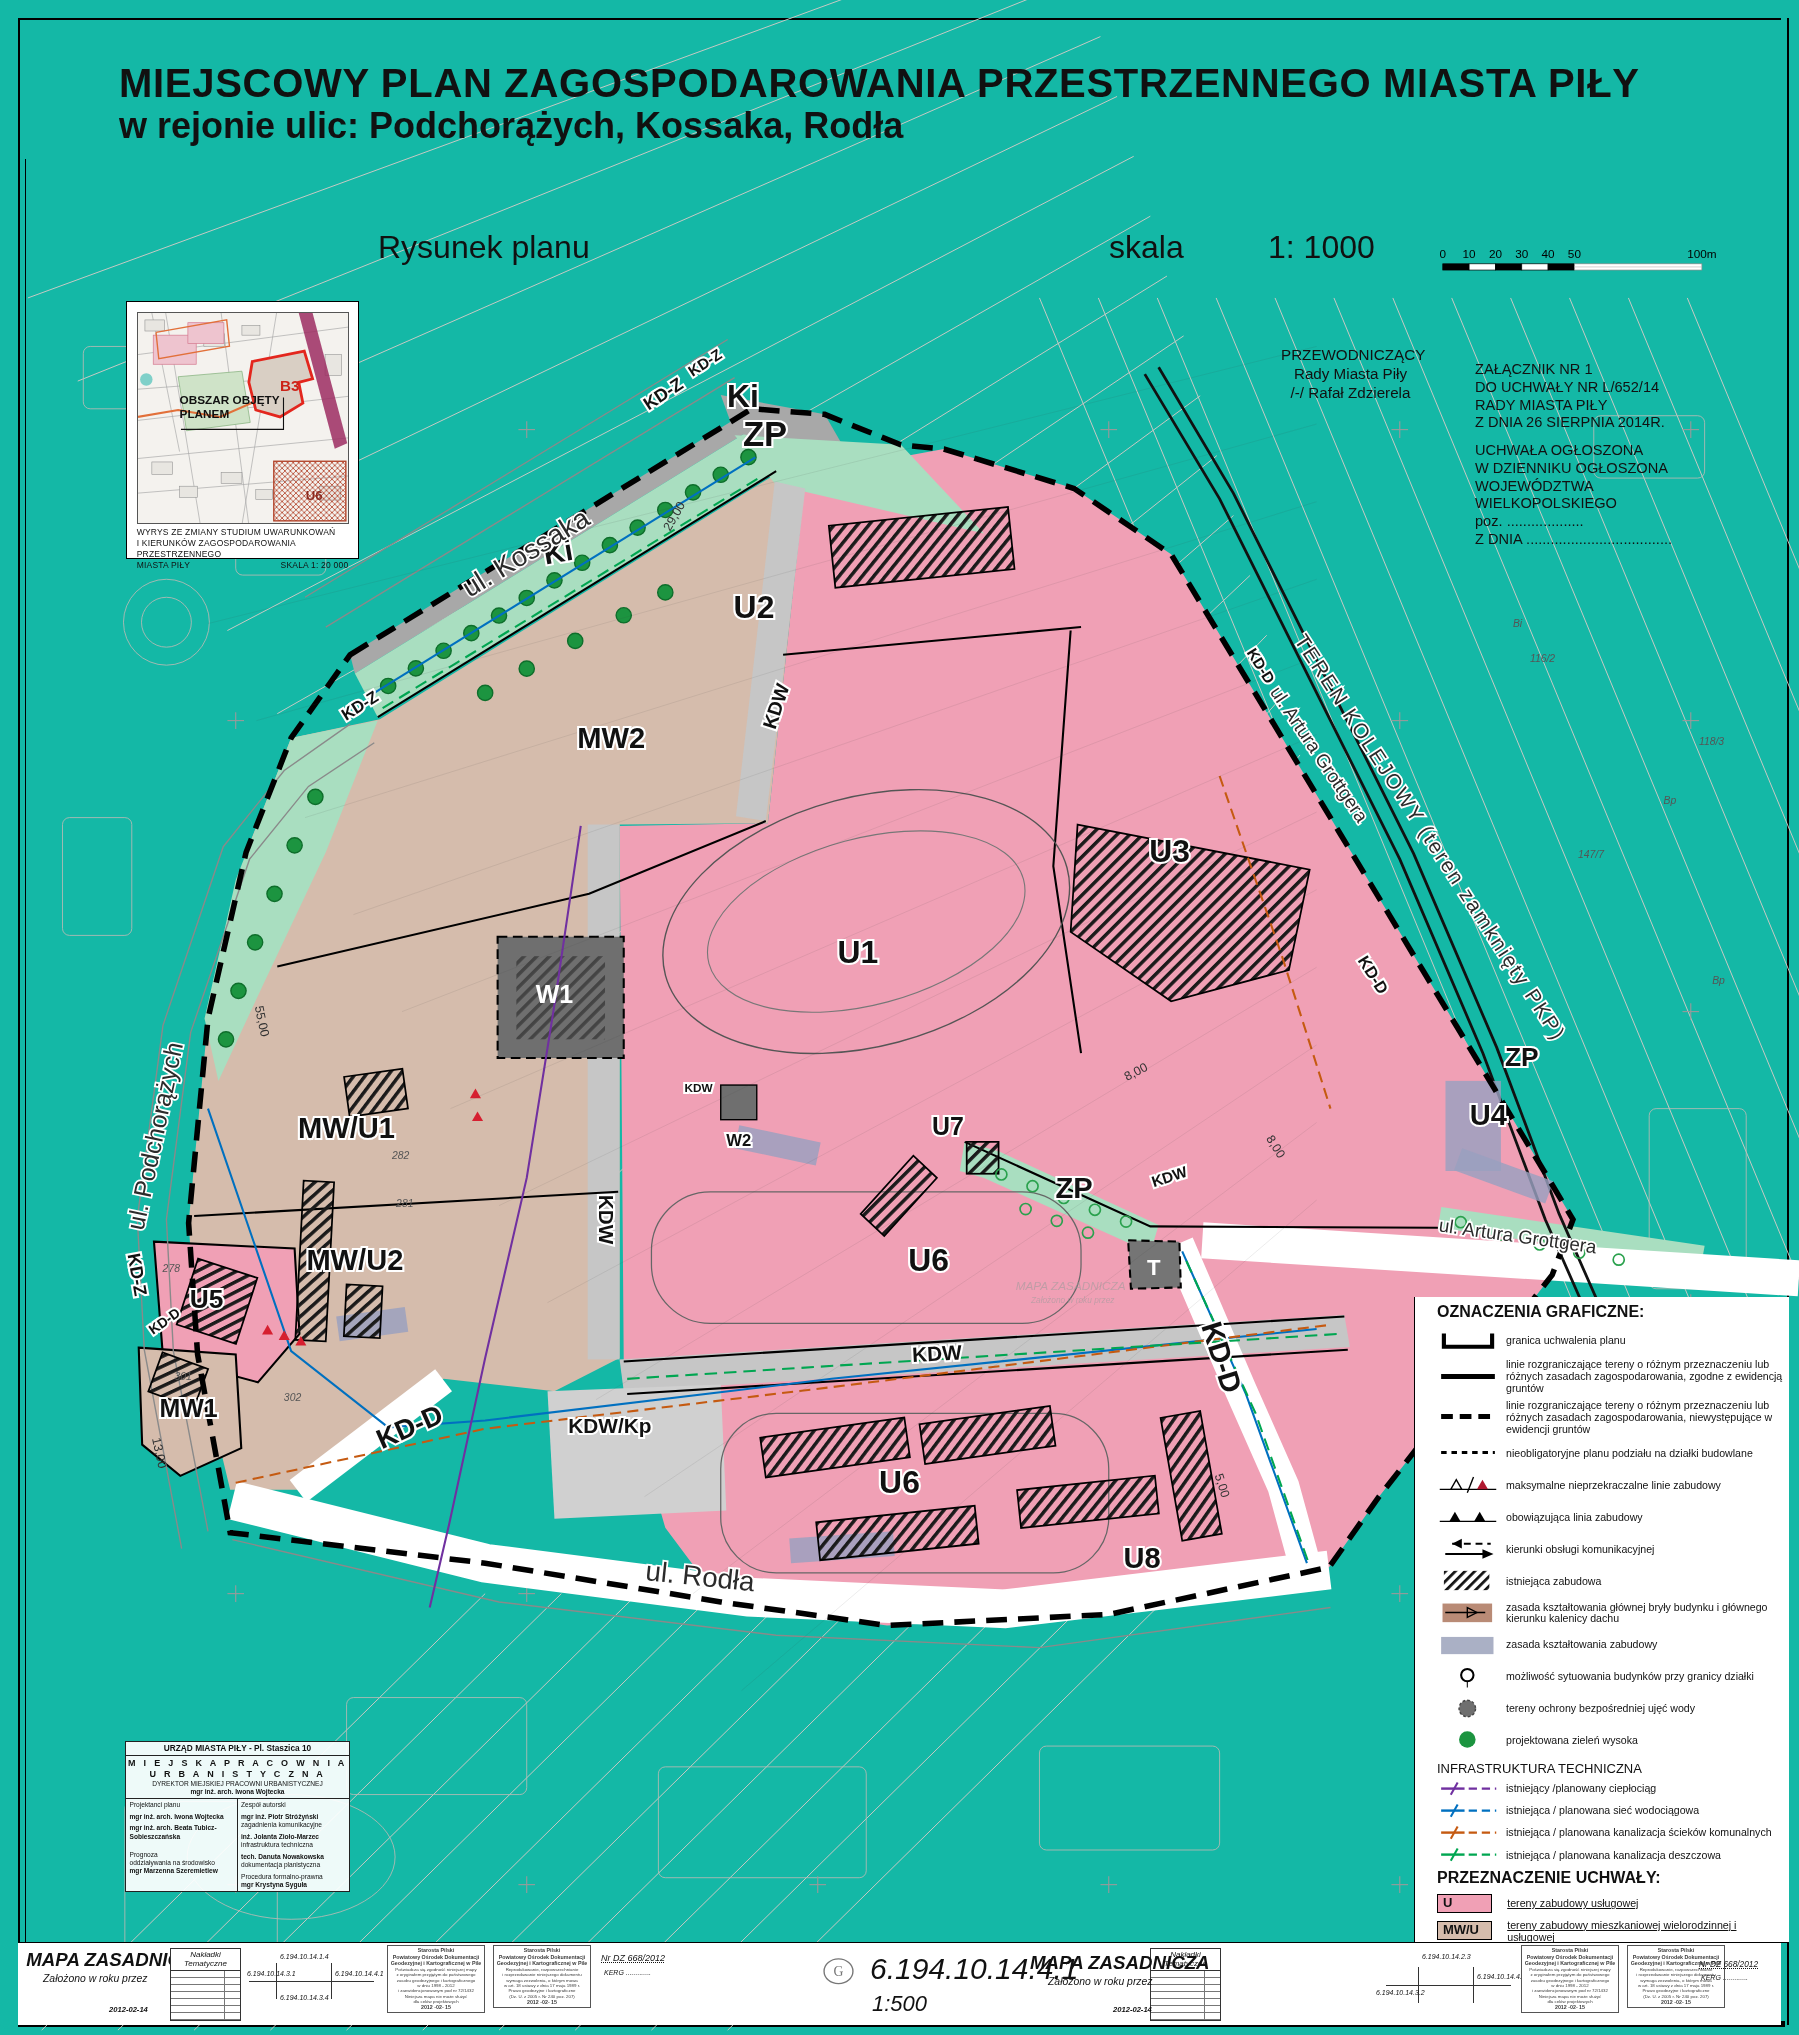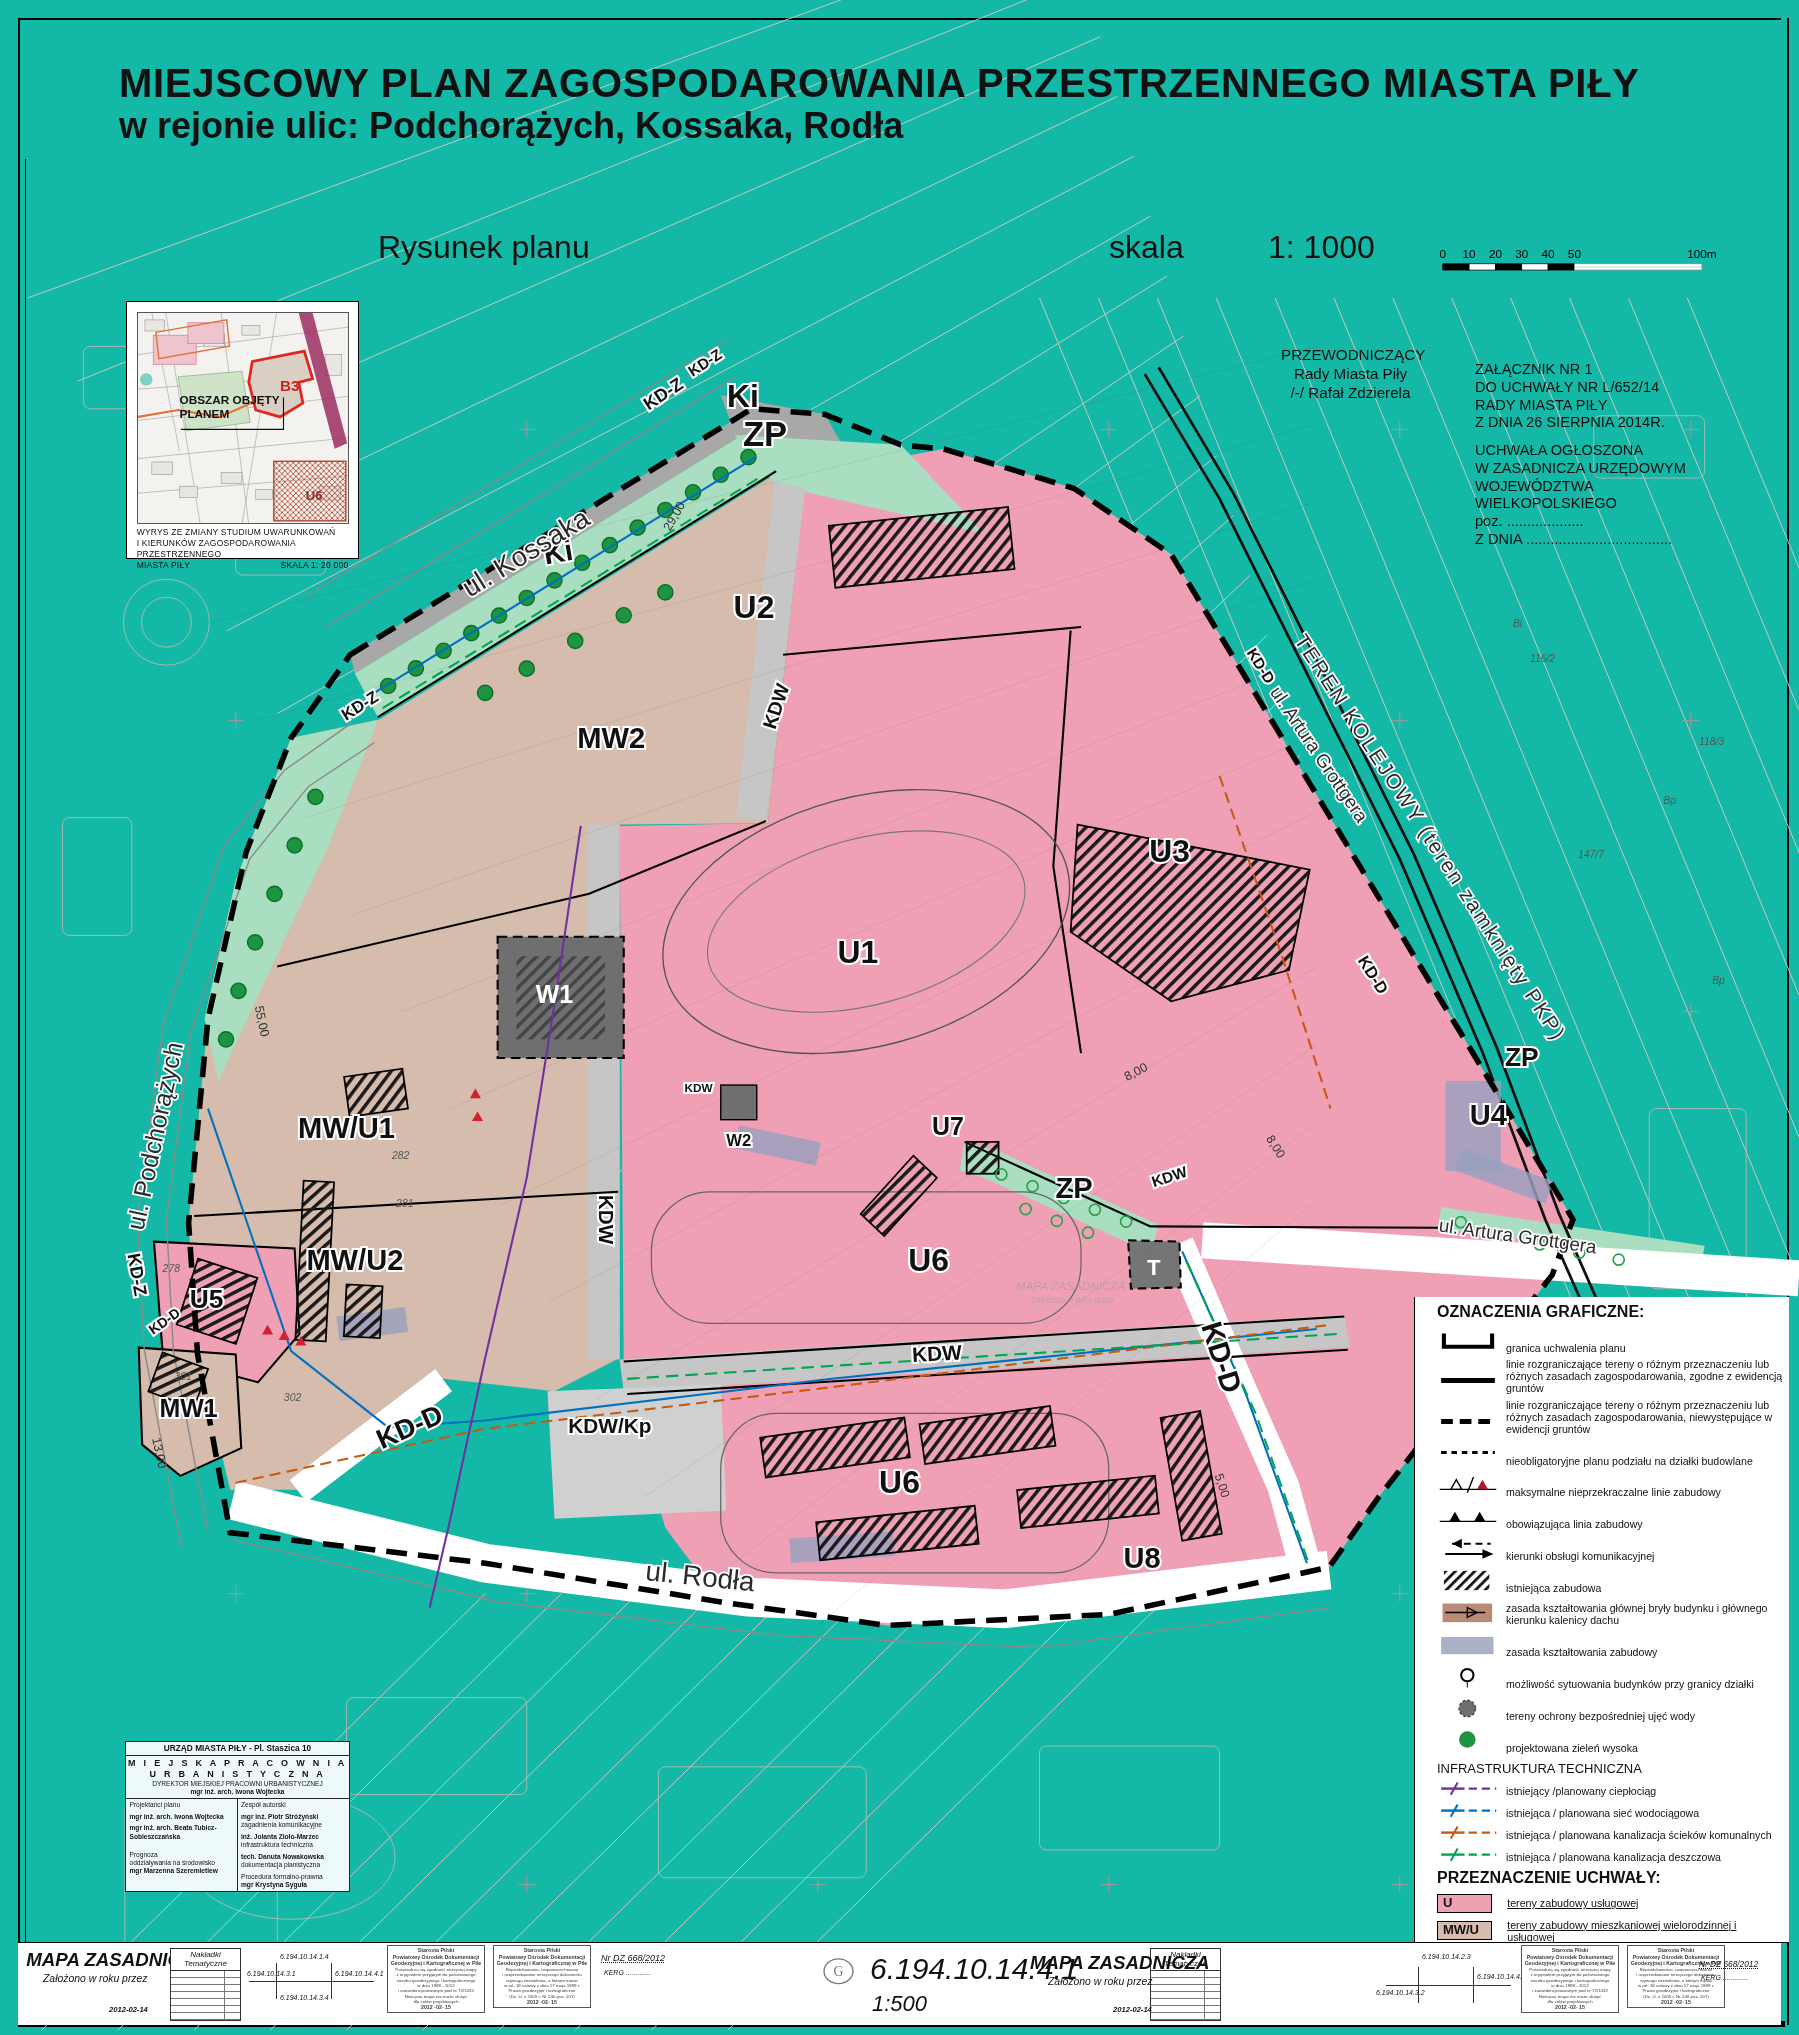"W ZASADNICZA URZĘDOWYM" div { text: ZASADNICZA URZĘDOWYM -> DZIENNIKU OGŁOSZONA }
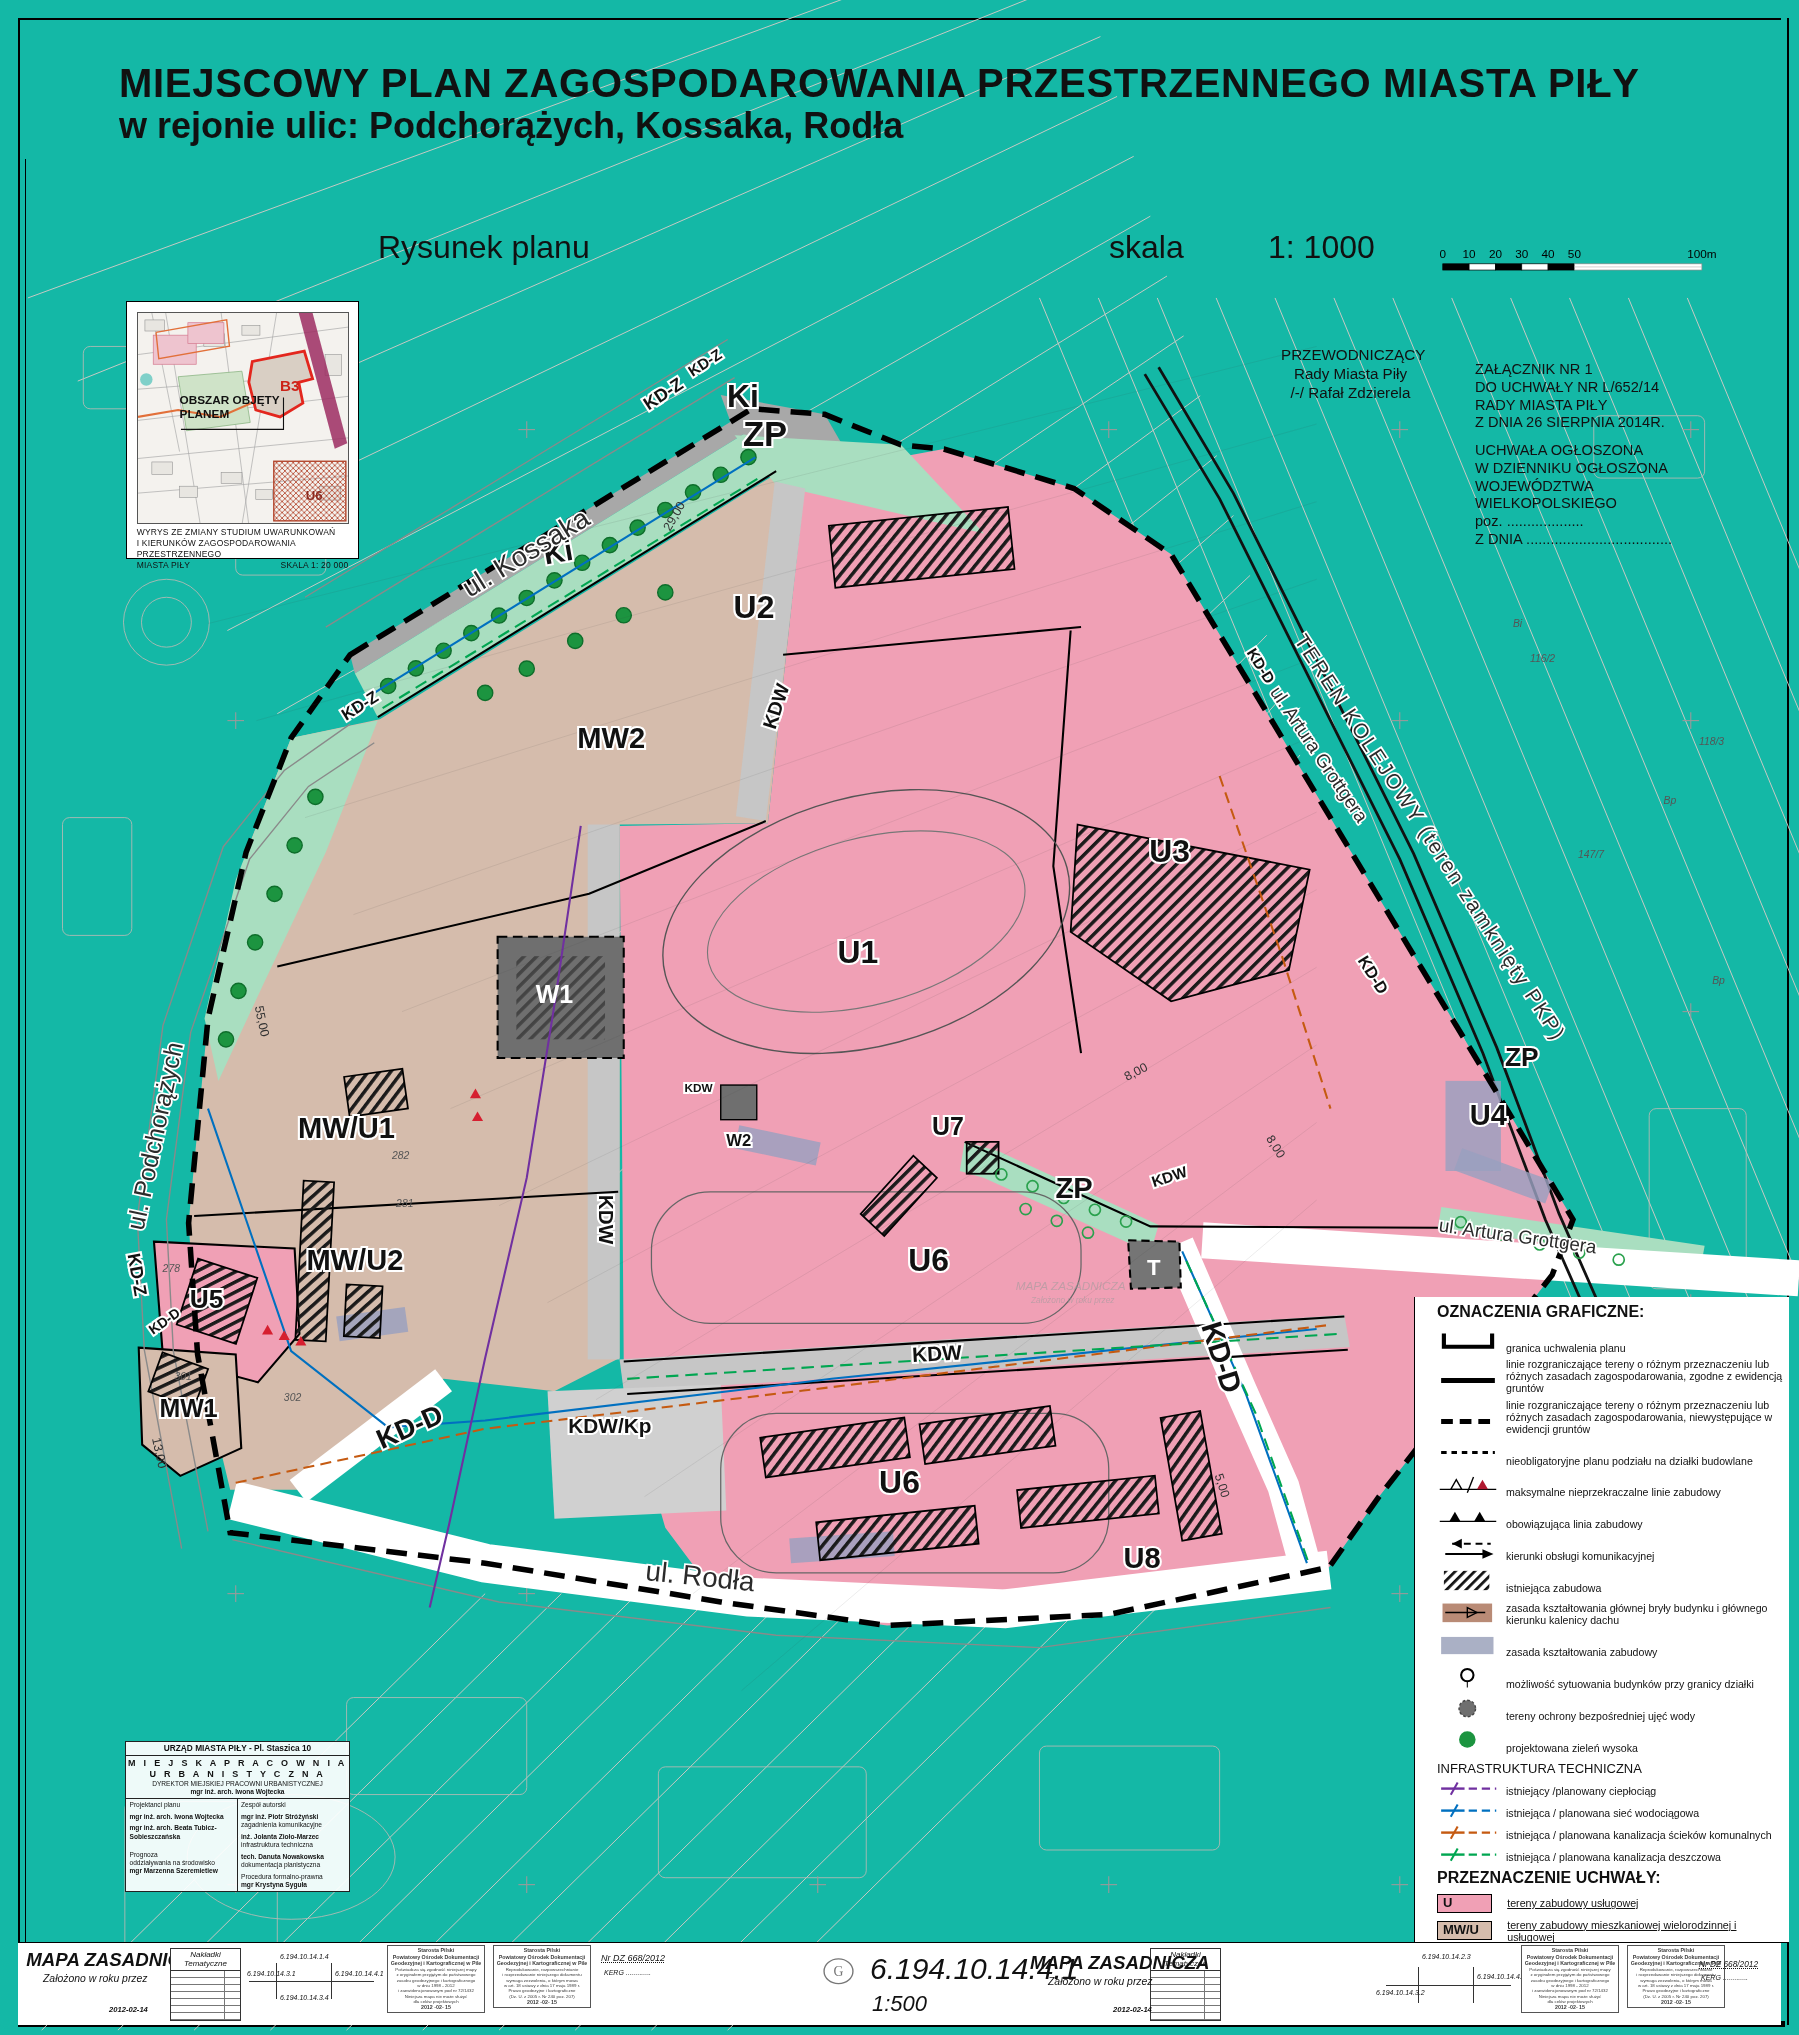"granica uchwalenia planu" .lrow { align-items: flex-end -> center }
